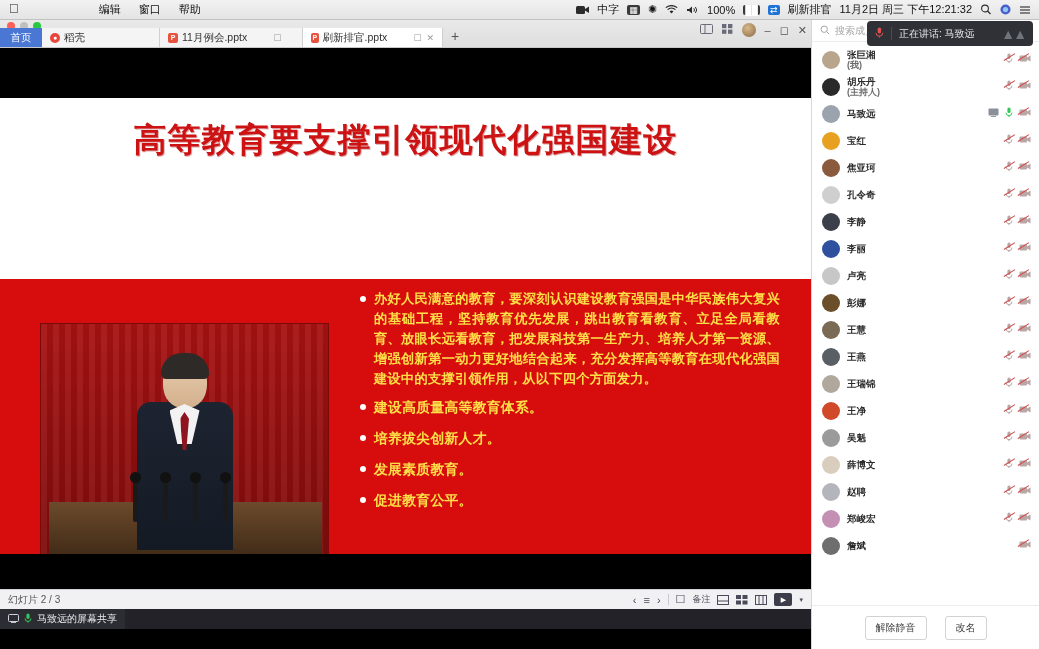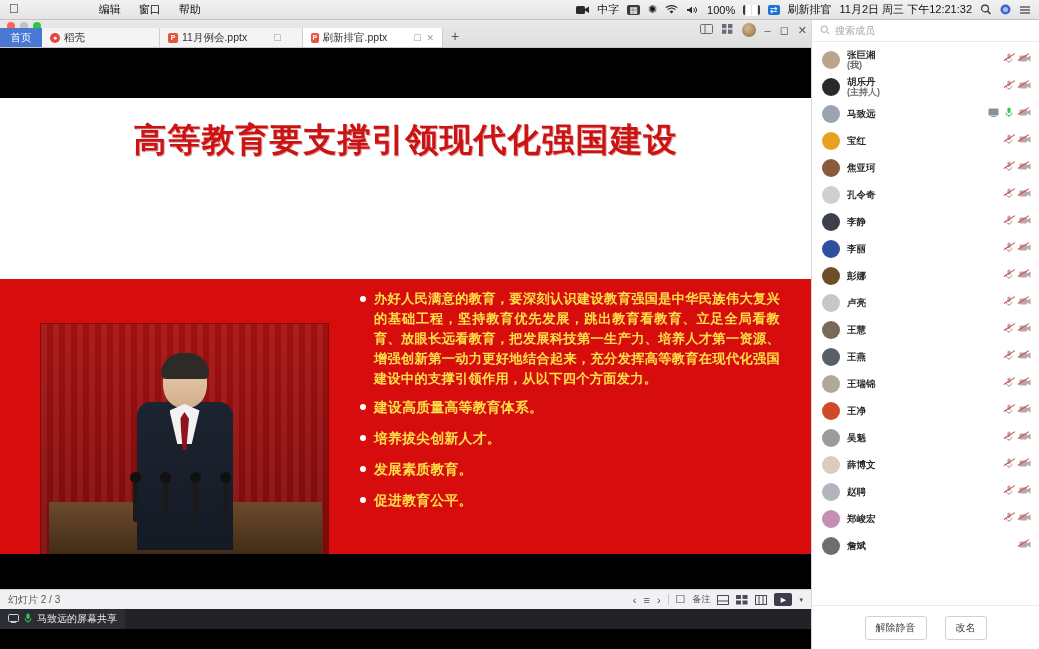"正在讲话: 马致远" div.speaking-toast { html: none -> <div> <span> <svg> <rect></rect> <path></path> <line></line> </svg> </span> <span></span> <span>正在讲话: 马致远</span> <span>▲▲</span> </div> }
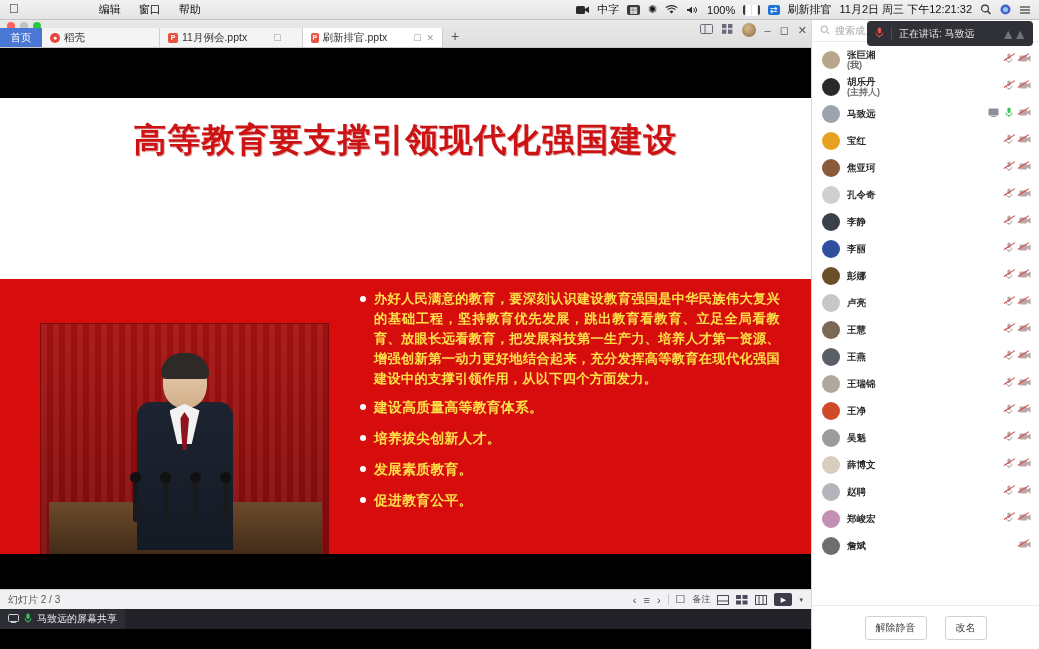"彭娜" div.prow { order: before "卢亮" -> after "卢亮" }
